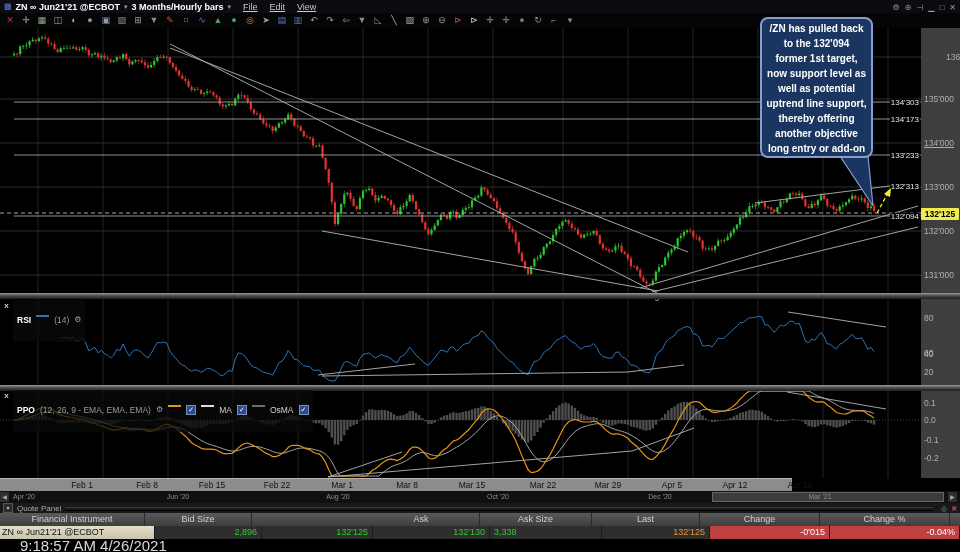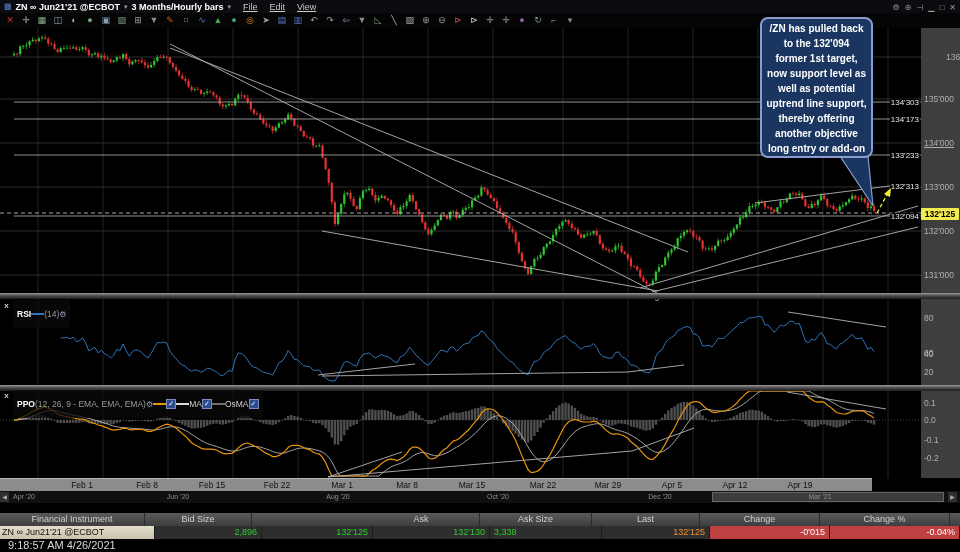"RSI" .panelHeader { align-items: center -> flex-start; gap: none -> 5px; padding: 8px 4px -> 15px 4px }
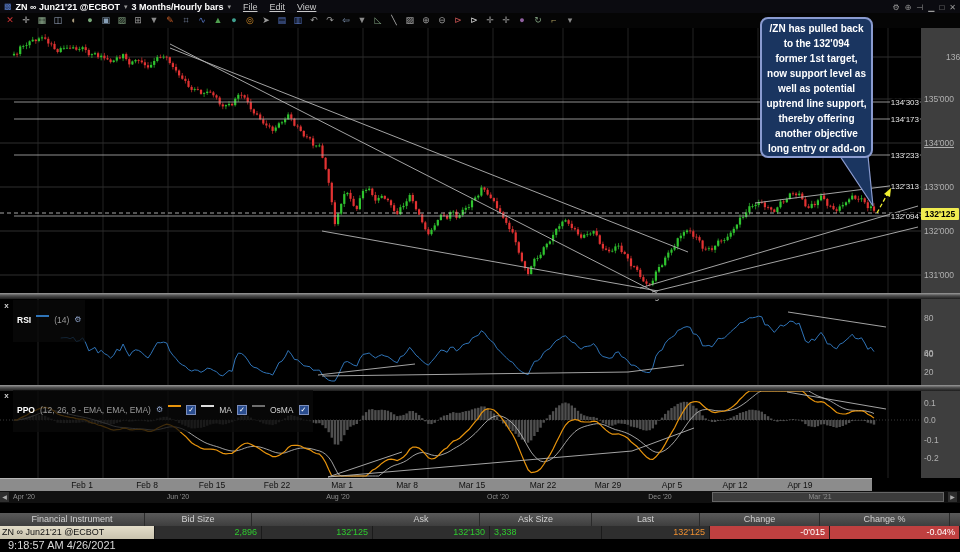"Feb 1" #timeAxis { width: 872px -> 792px }
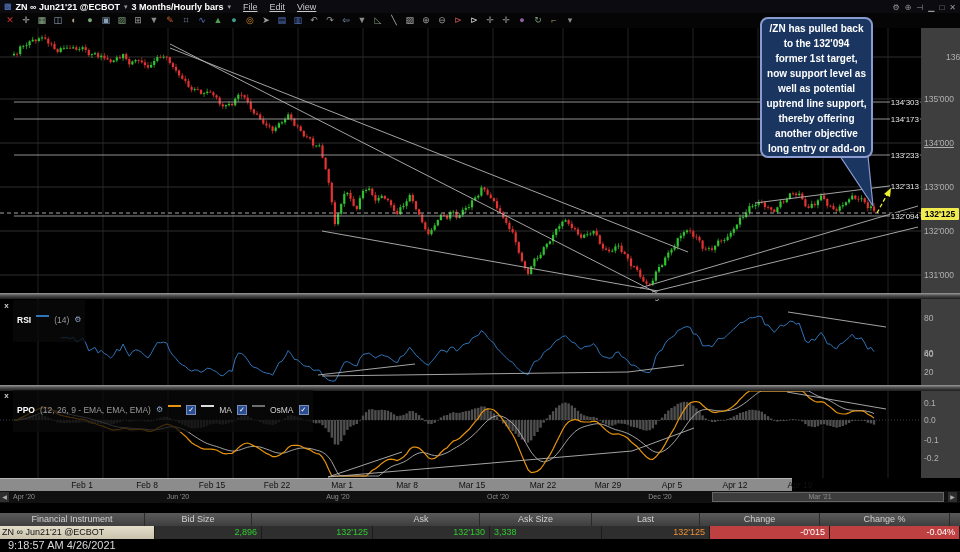"Quote Panel" div.abs { html: none -> <div> <span>▾</span> <span>Quote Panel</span> <span></span> <span><span>◎</span><span>✖</span></span> </div> }
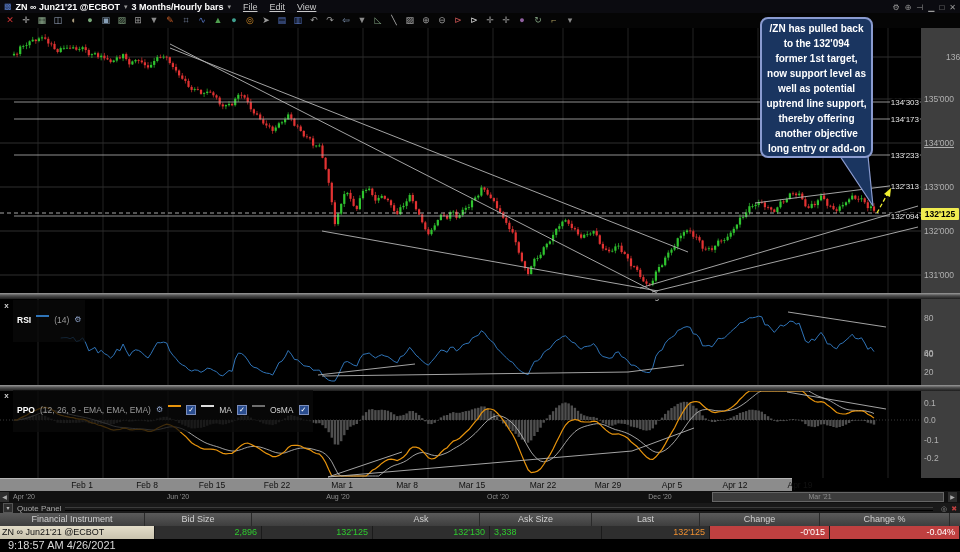"9:18:57 AM 4/26/2021" #statusBar { font-size: 11px -> 15px; padding-left: 8px -> 20px }
